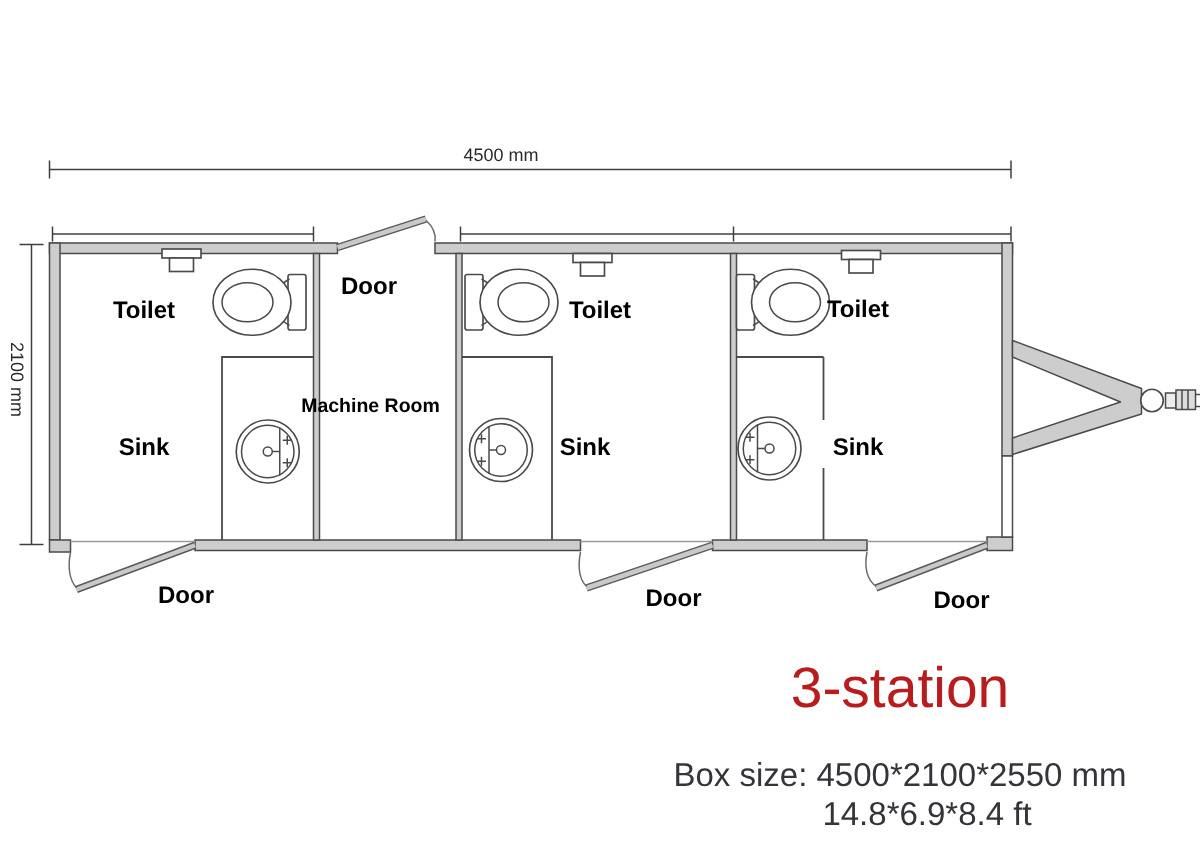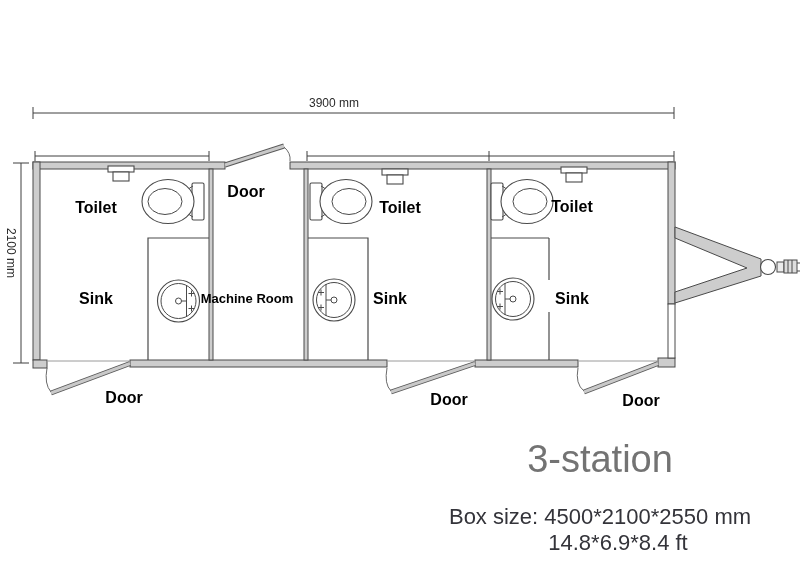"3900 mm" div.lbl { text: 3900 -> 4500 }
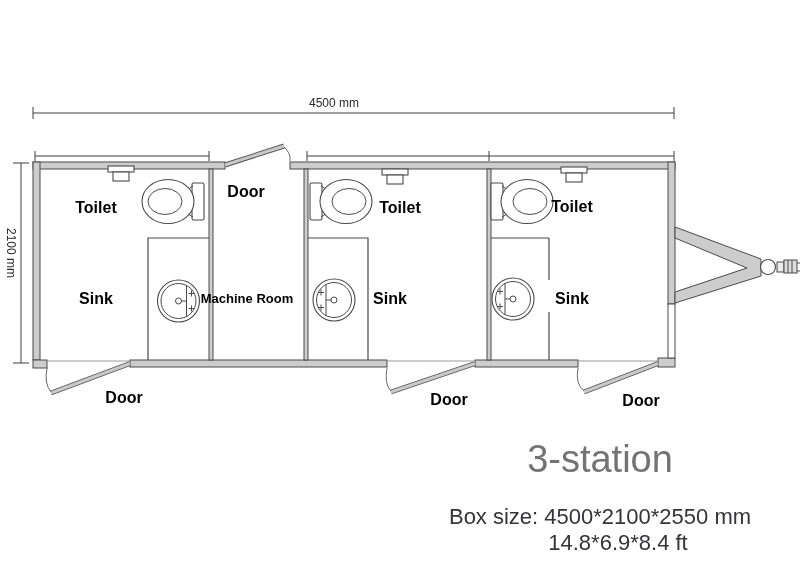"Machine Room" .lbl.machine { margin-top: 28px -> none }
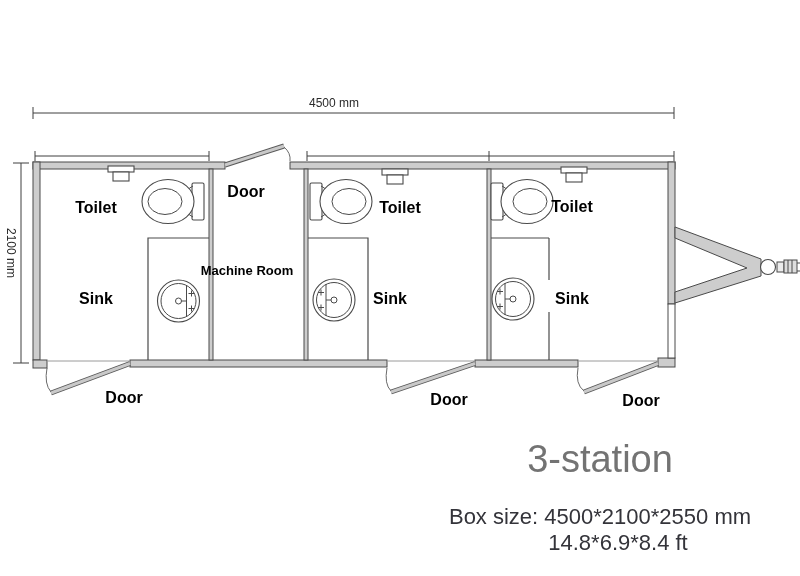"3-station" .lbl.title { color: #737373 -> #b91c1c }
